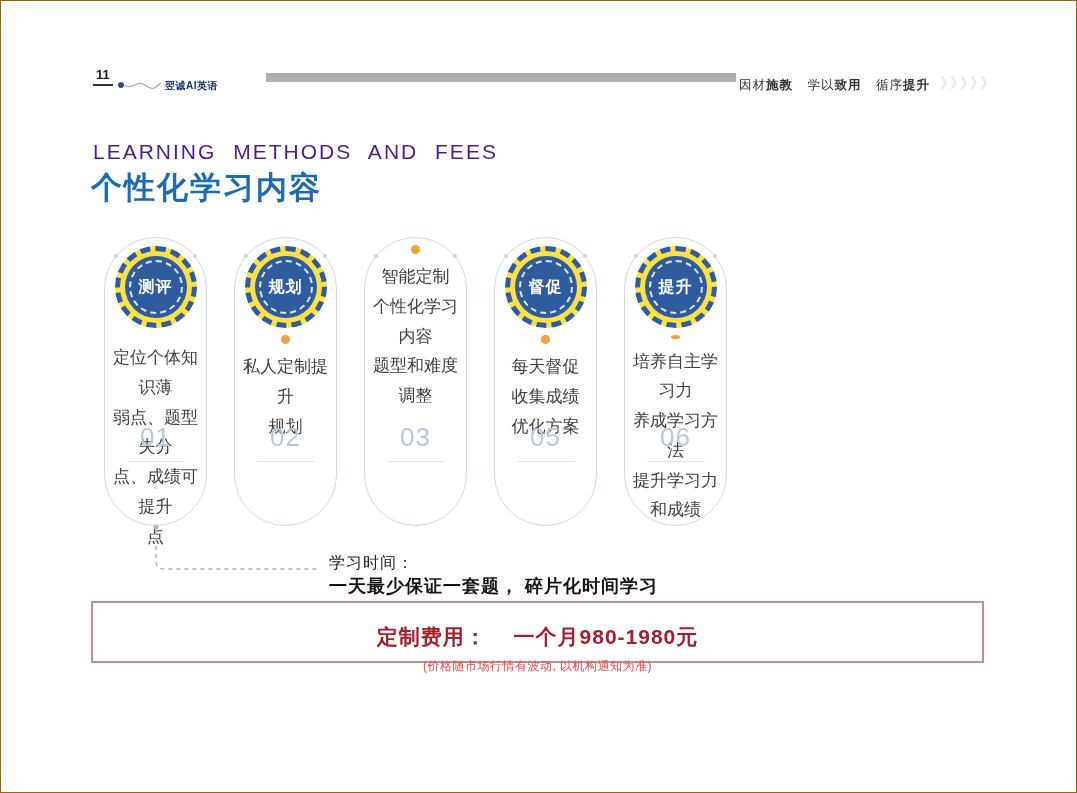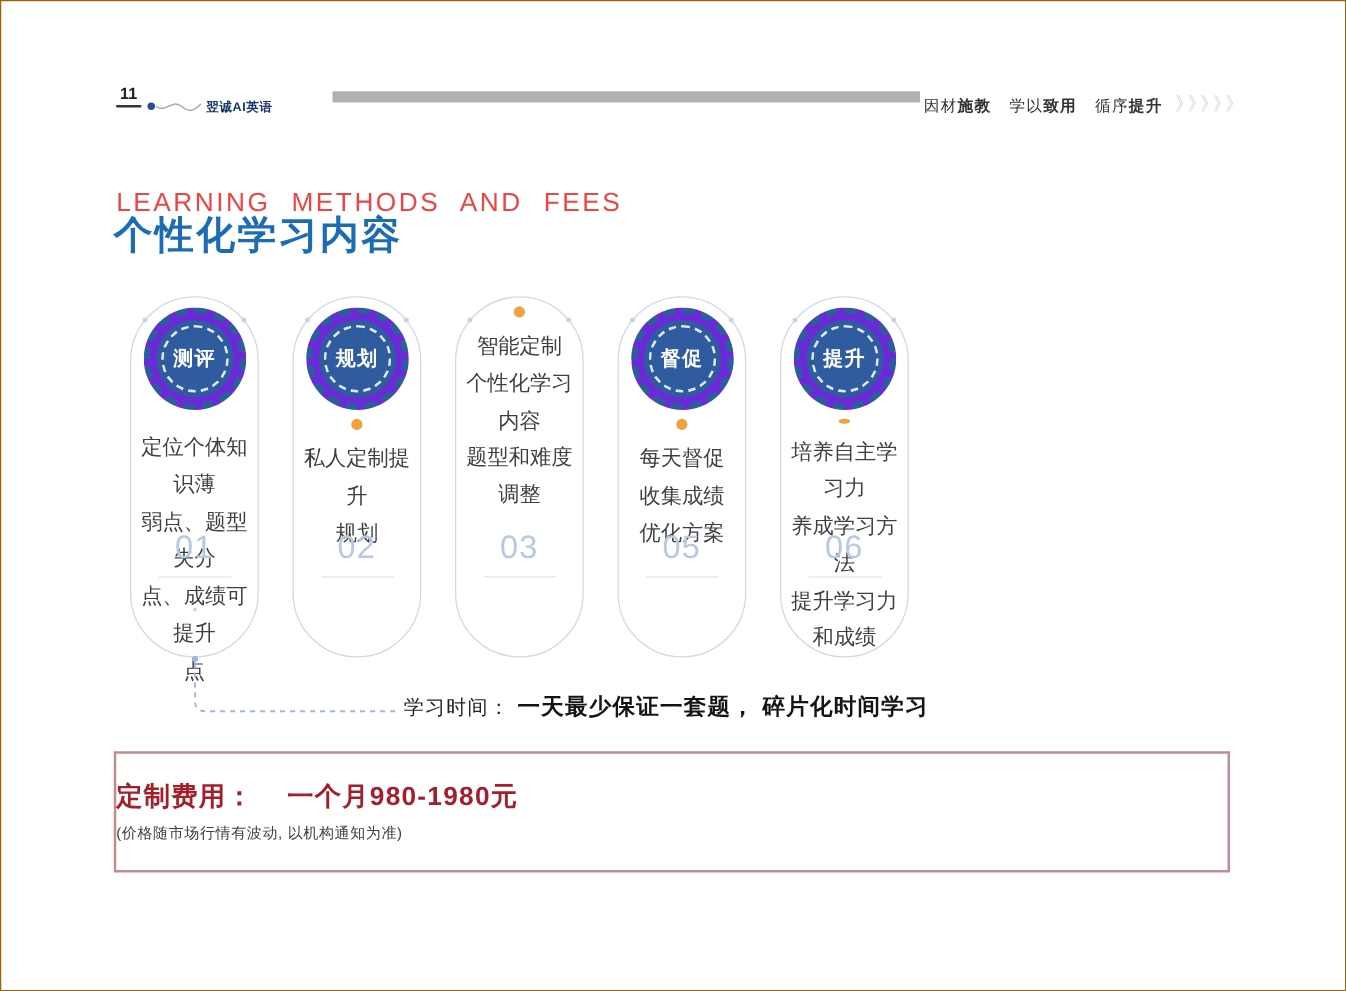"LEARNING METHODS AND FEES" .subtitle { color: #ef4444 -> #4c1d95; top: 150px -> 139px }
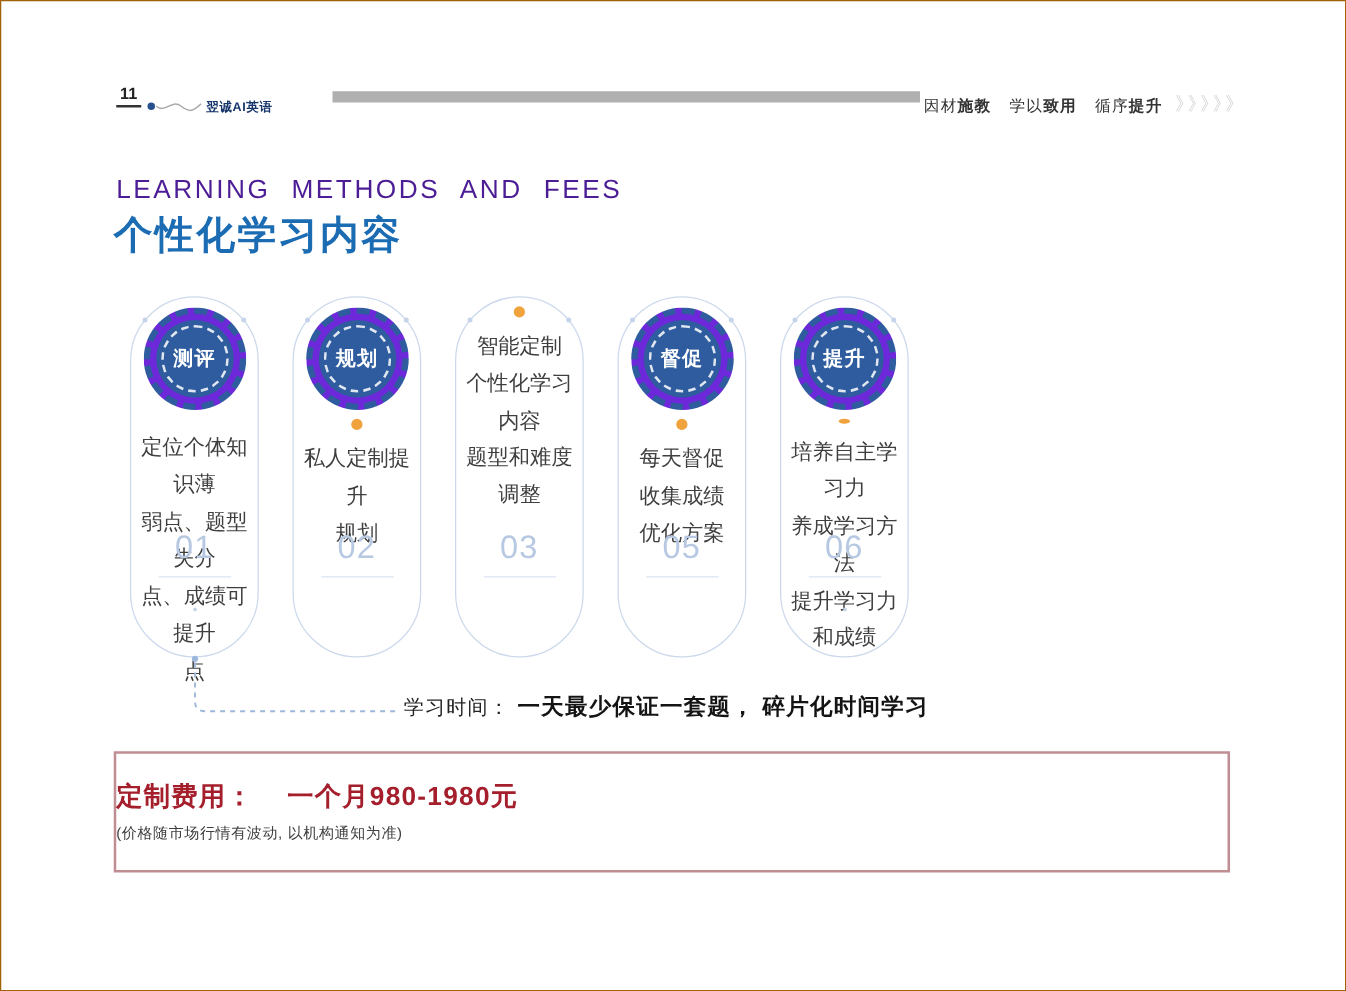"测评" .badge-outer { background: #6d28d9 -> #fde047 }
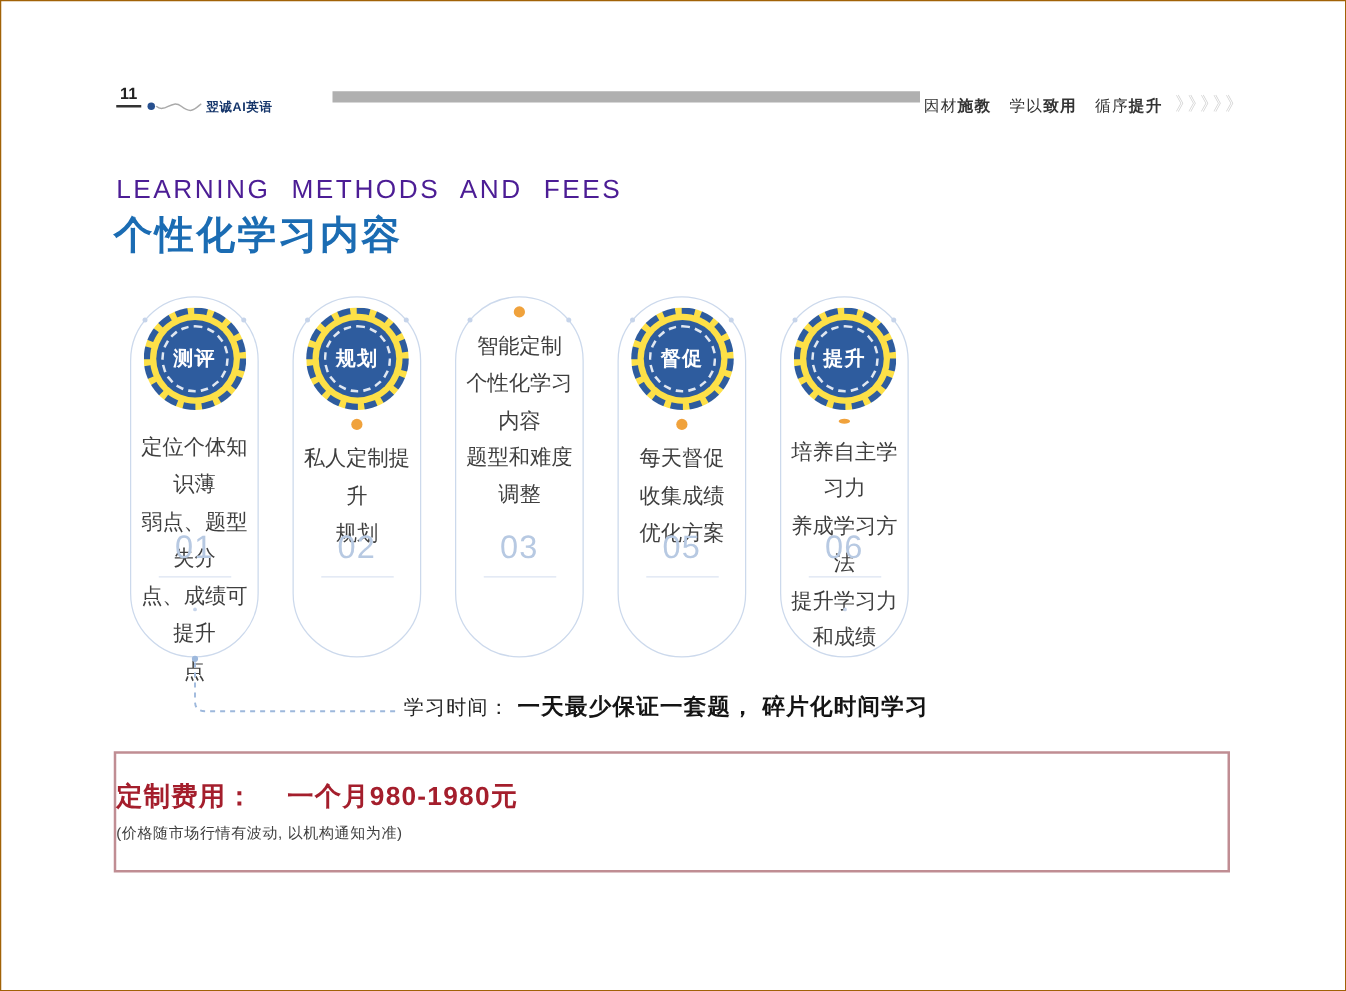"学习时间：" .schedule { flex-direction: none -> column }
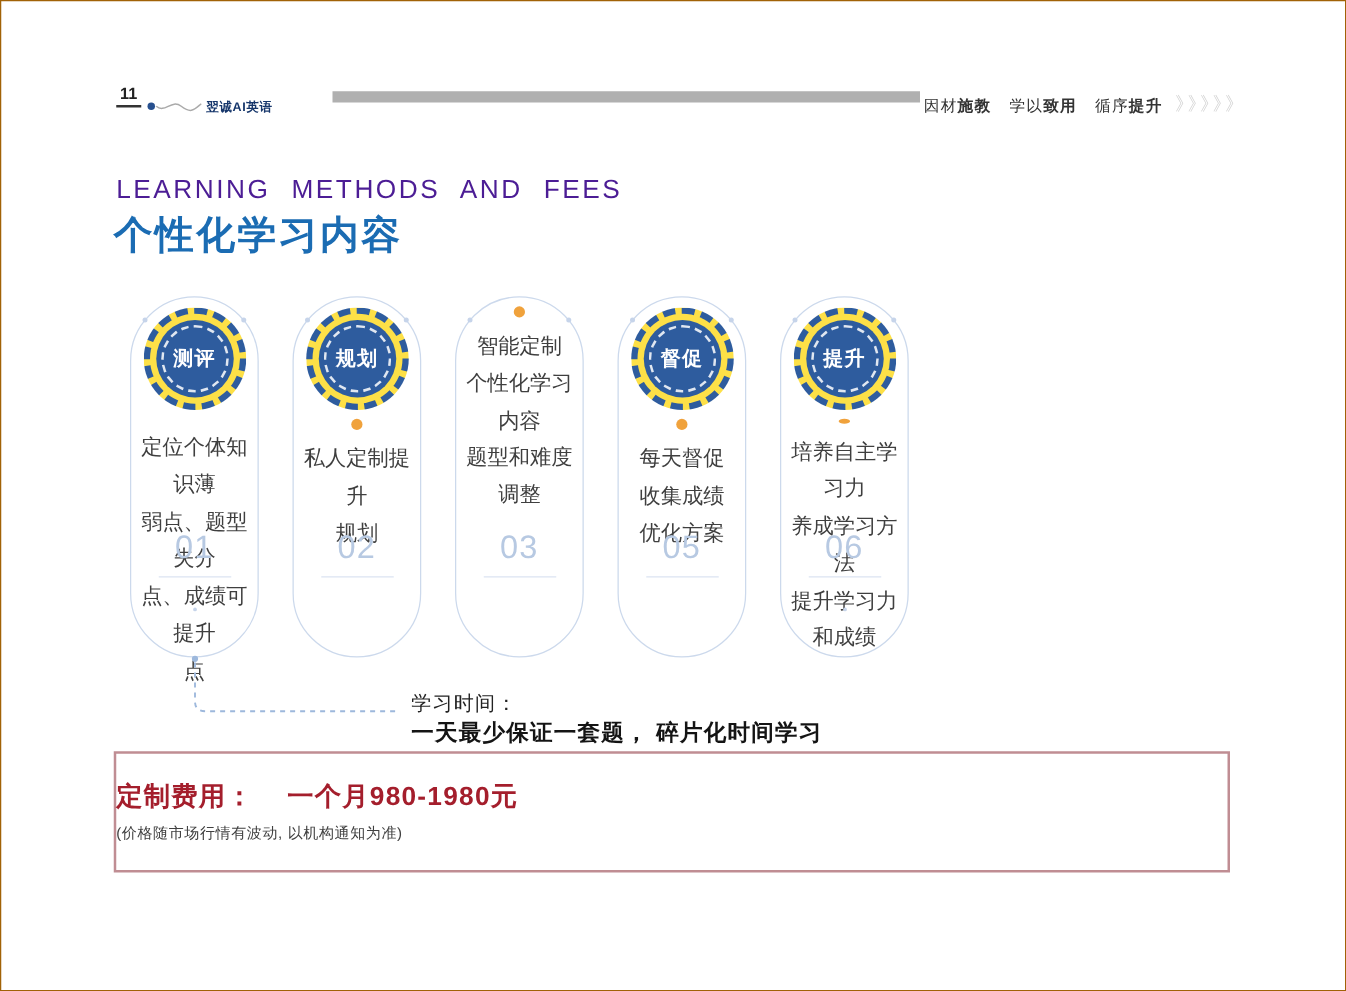"定制费用： 一个月980-1980元" .fee-box { height: 97px -> 62px; text-align: left -> center }
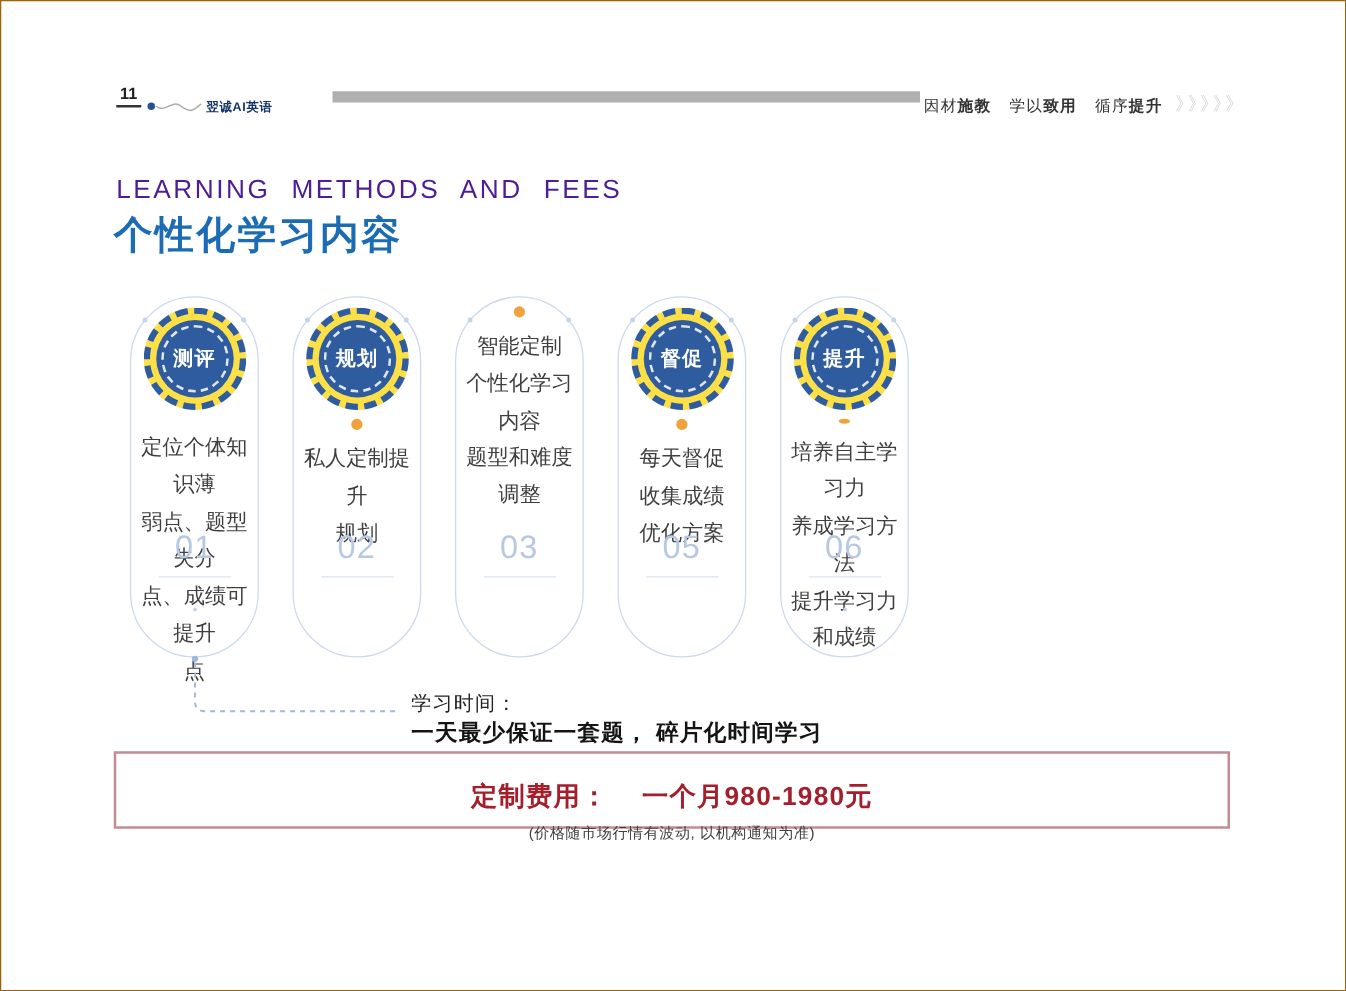"(价格随市场行情有波动, 以机构通知为准)" .fee-note { color: #404040 -> #ef4444 }
